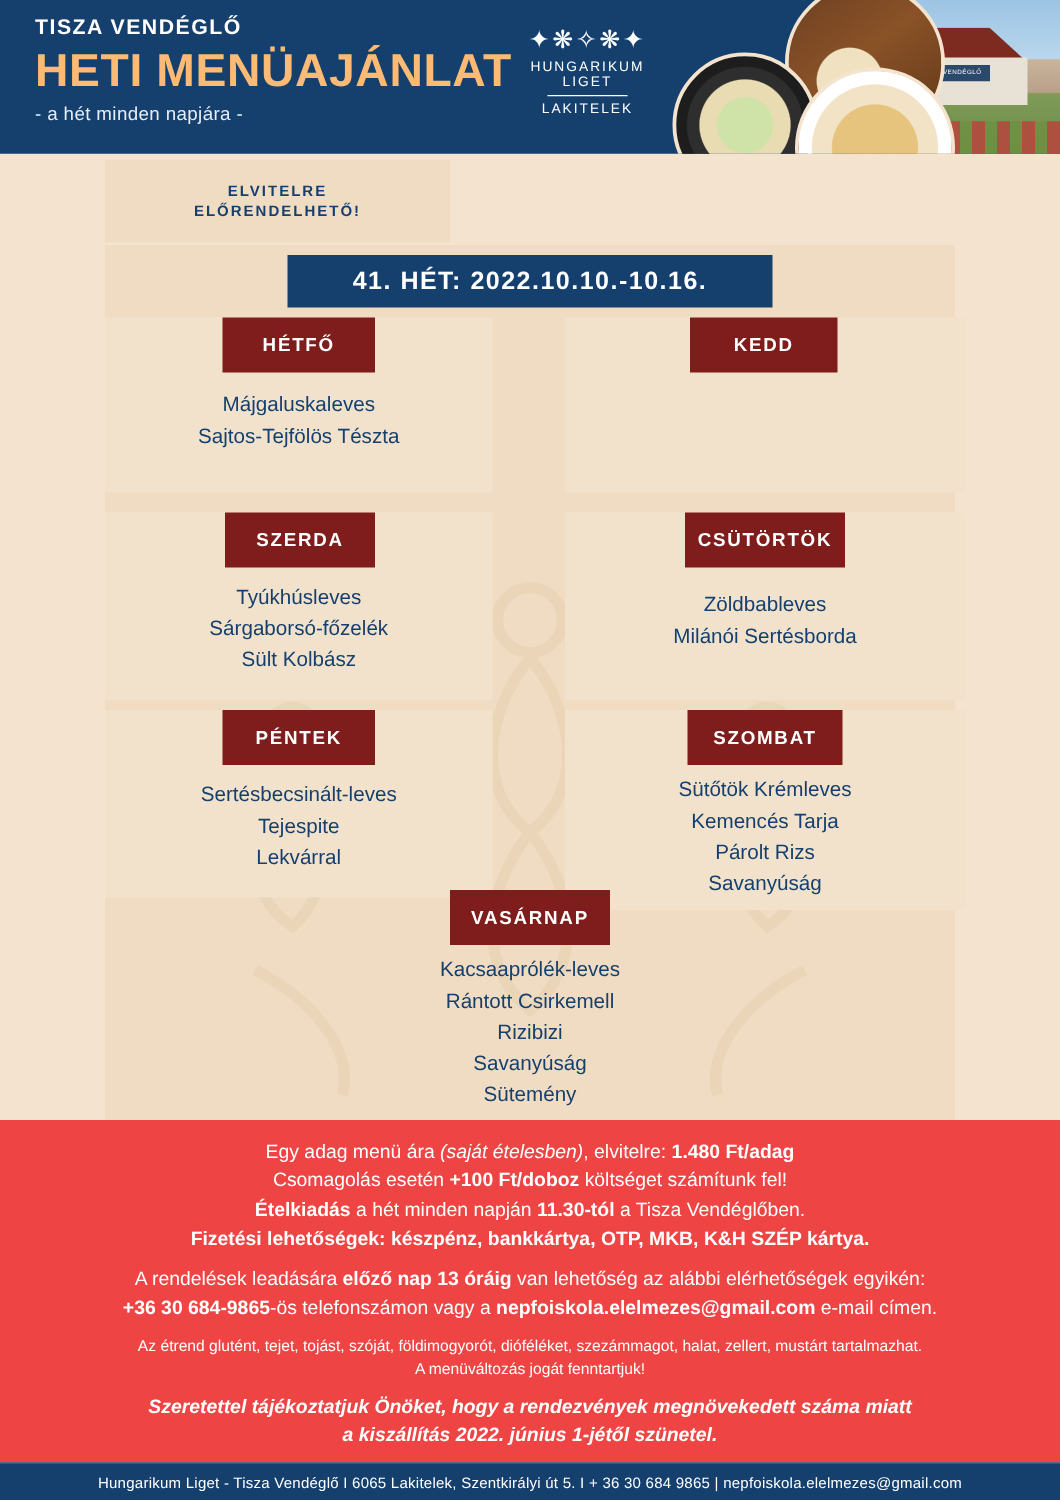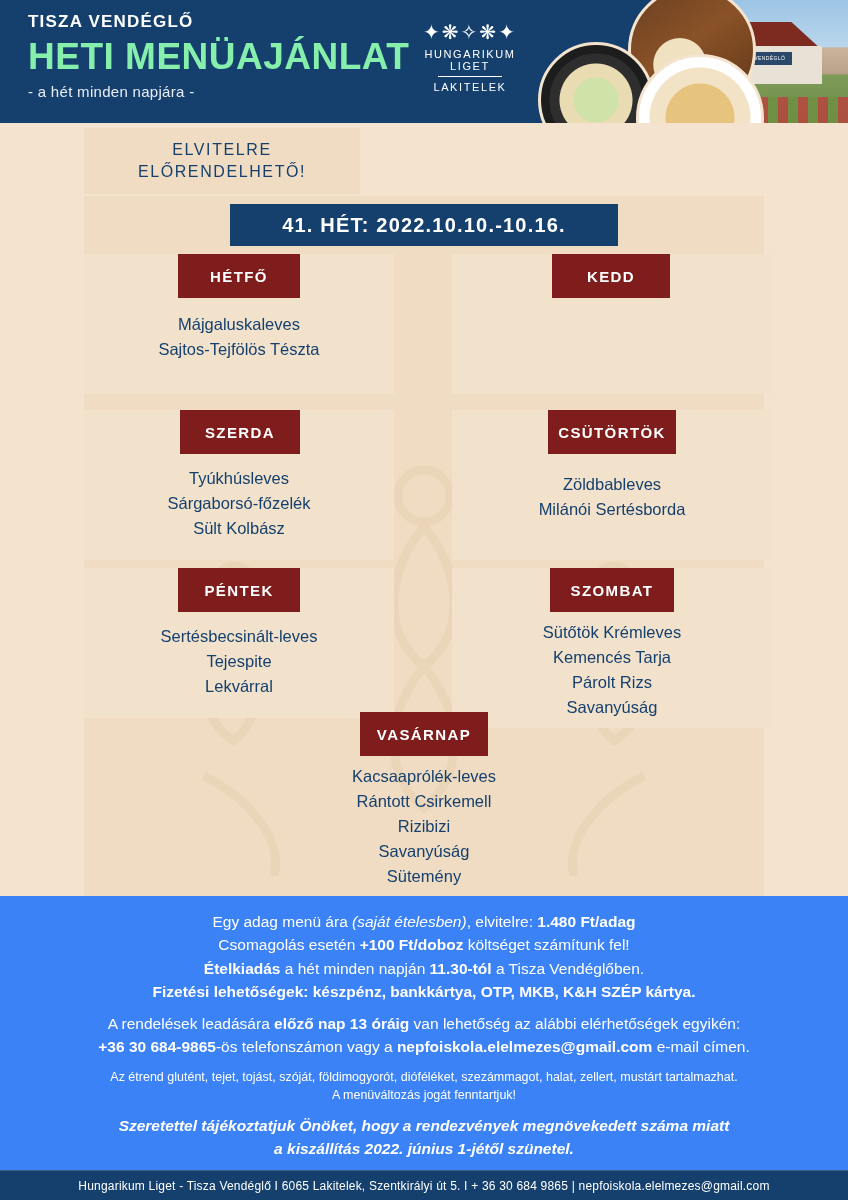"HETI MENÜAJÁNLAT" .main-title { color: #86efac -> #fdba74 }
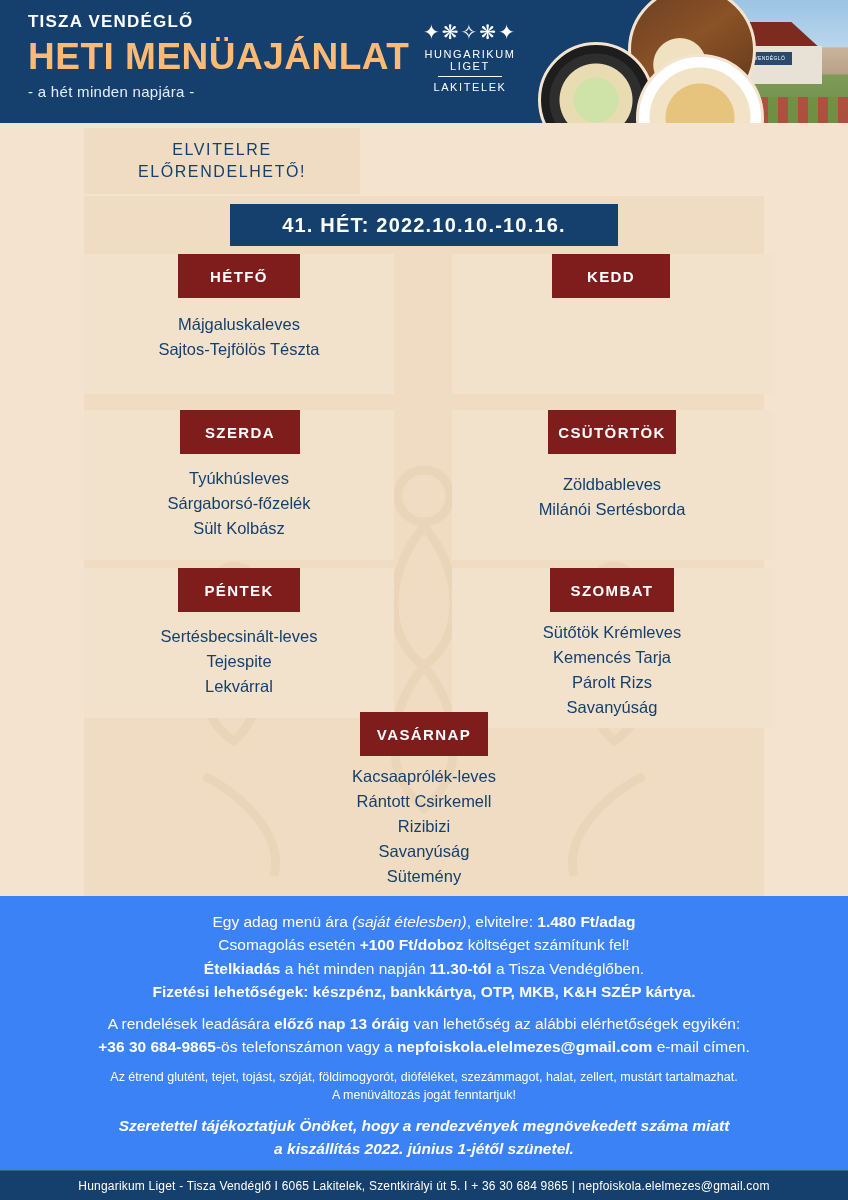"ELVITELRE" .takeaway-box div { font-size: 16px -> 12px; font-weight: normal -> bold }
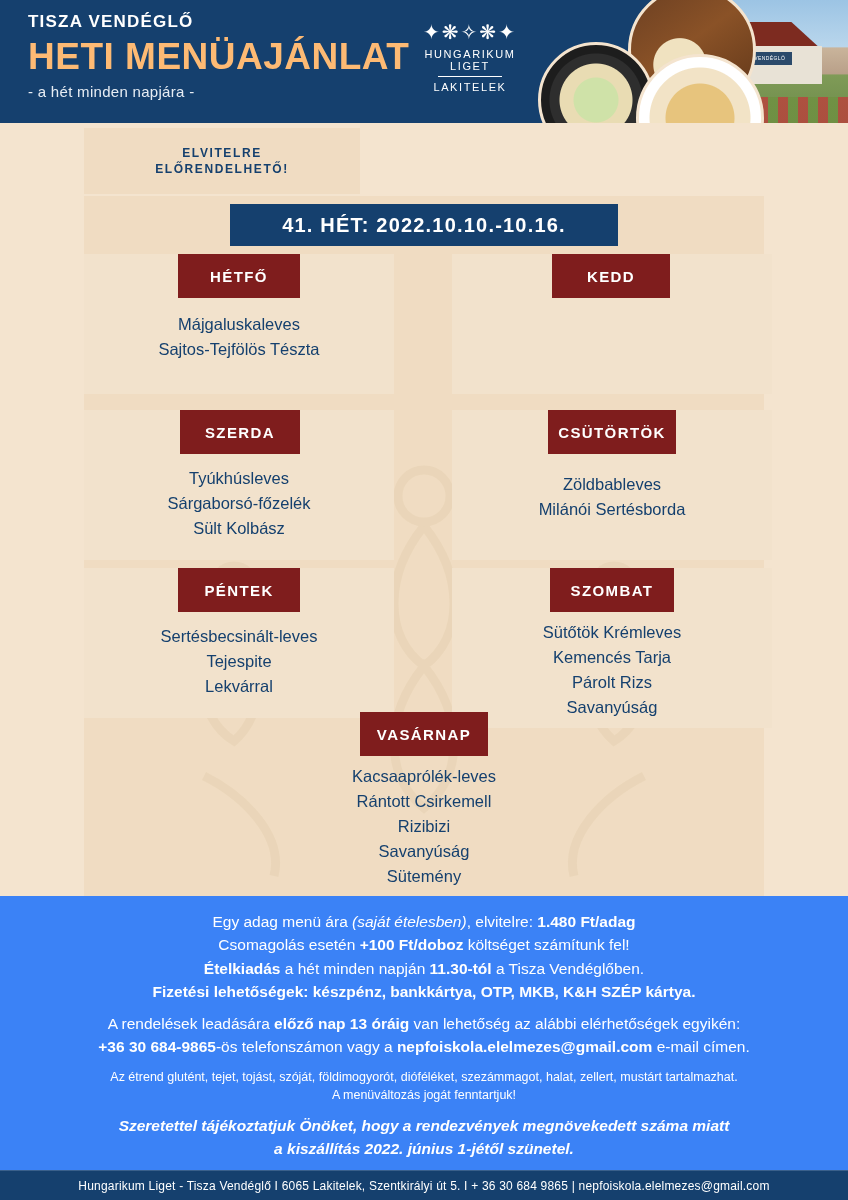"Egy adag menü ára (saját" .footer { background: #3b82f6 -> #ef4444 }
